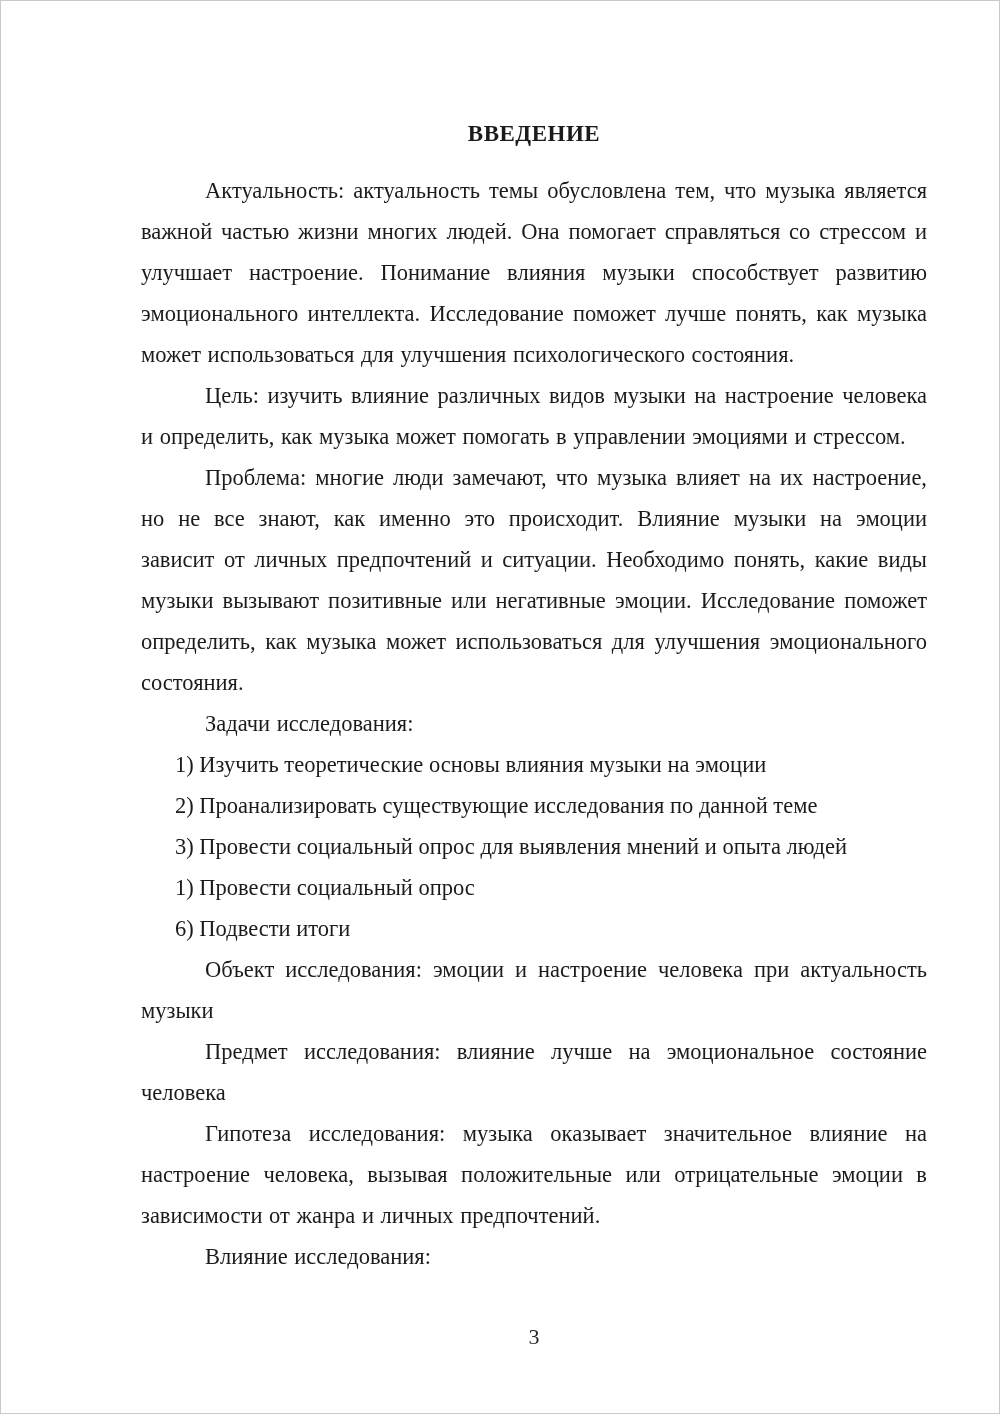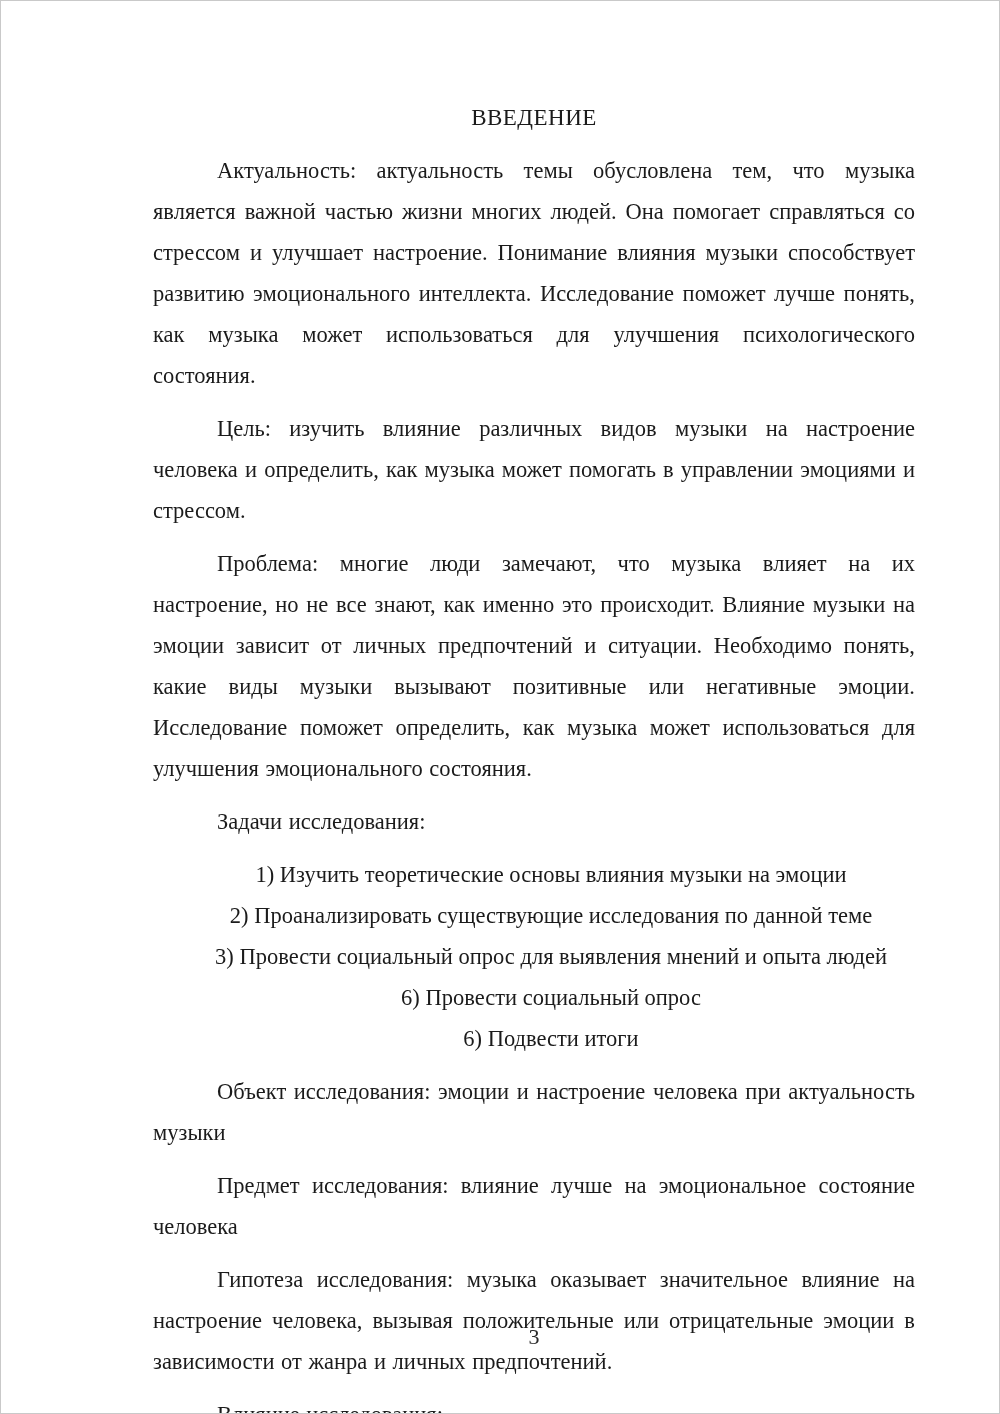"ВВЕДЕНИЕ" .title { font-weight: normal -> bold; margin: 0 -> 16px }
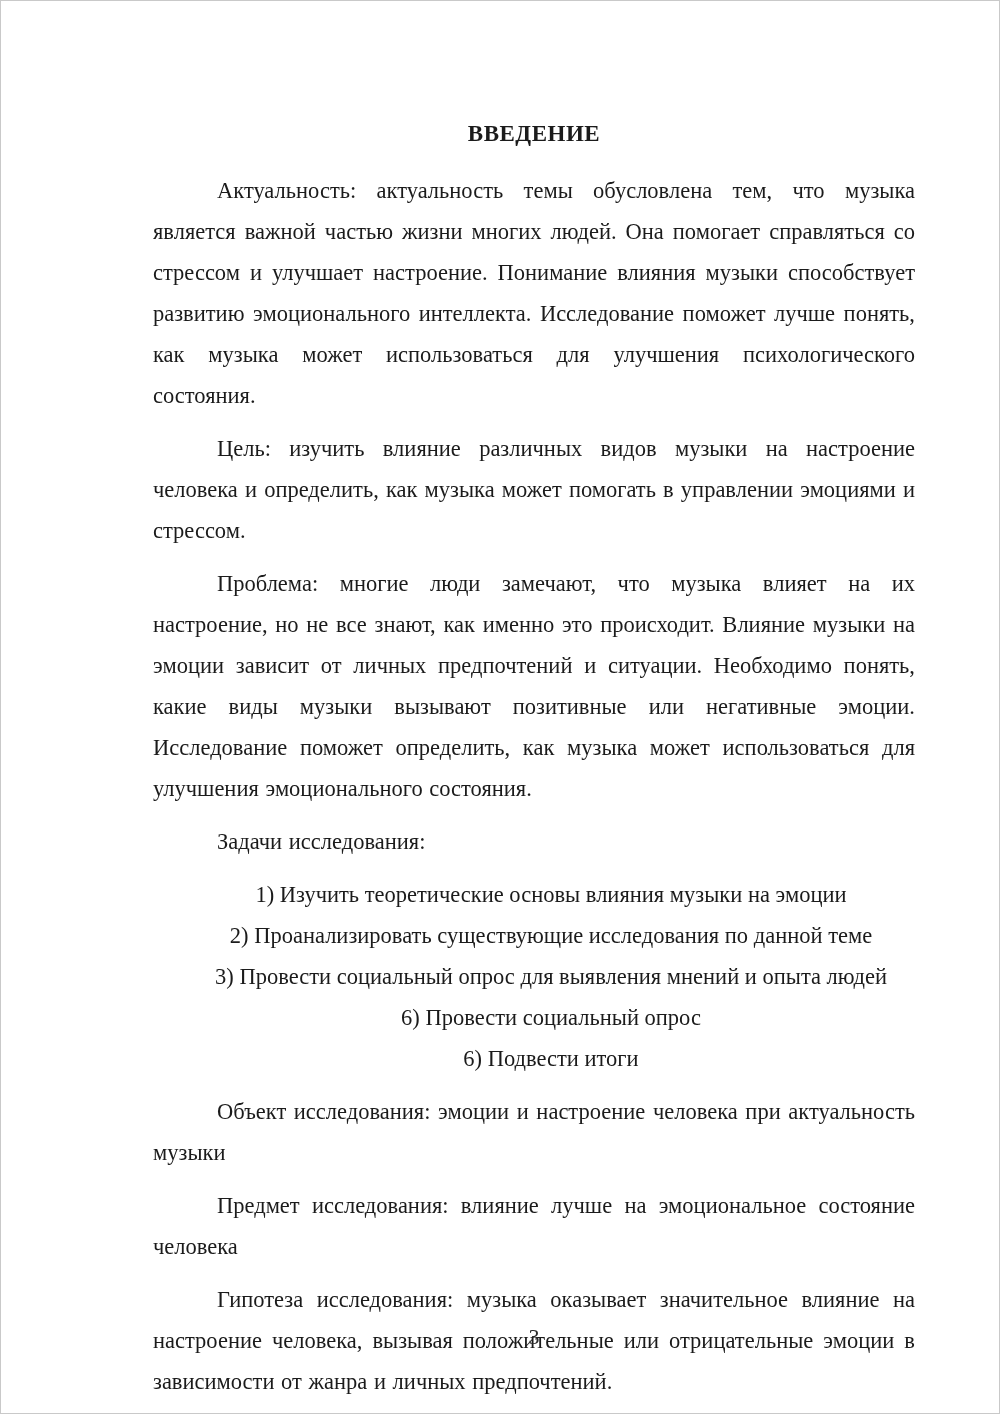"Актуальность: актуальность темы" .para { margin: 12px -> 0 }
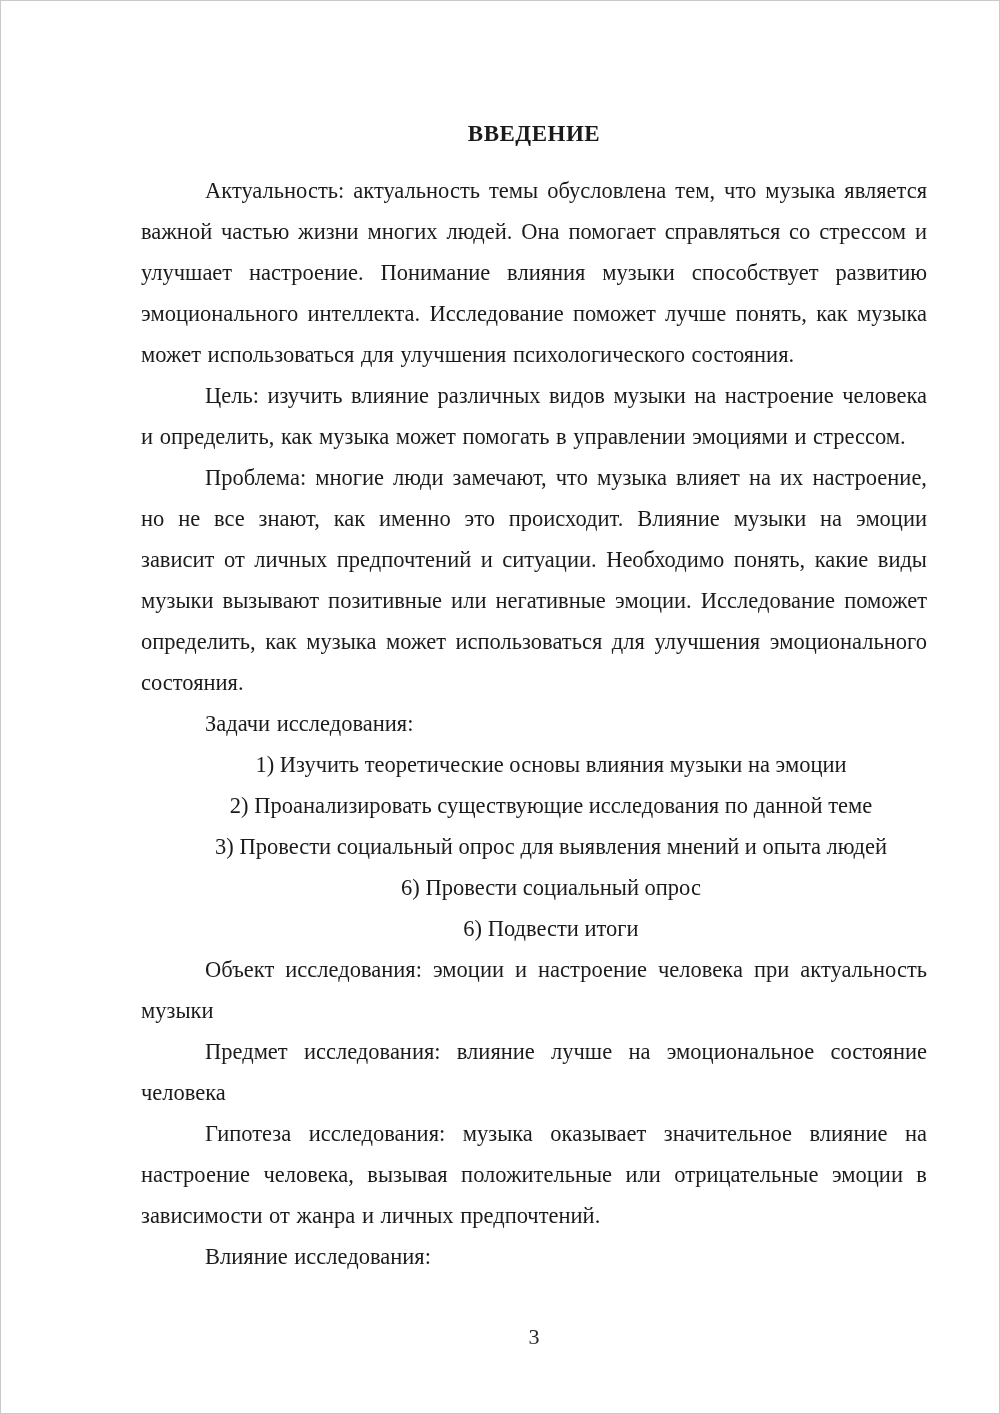"1) Изучить теоретические основы влияния" .list-item { text-align: center -> left }
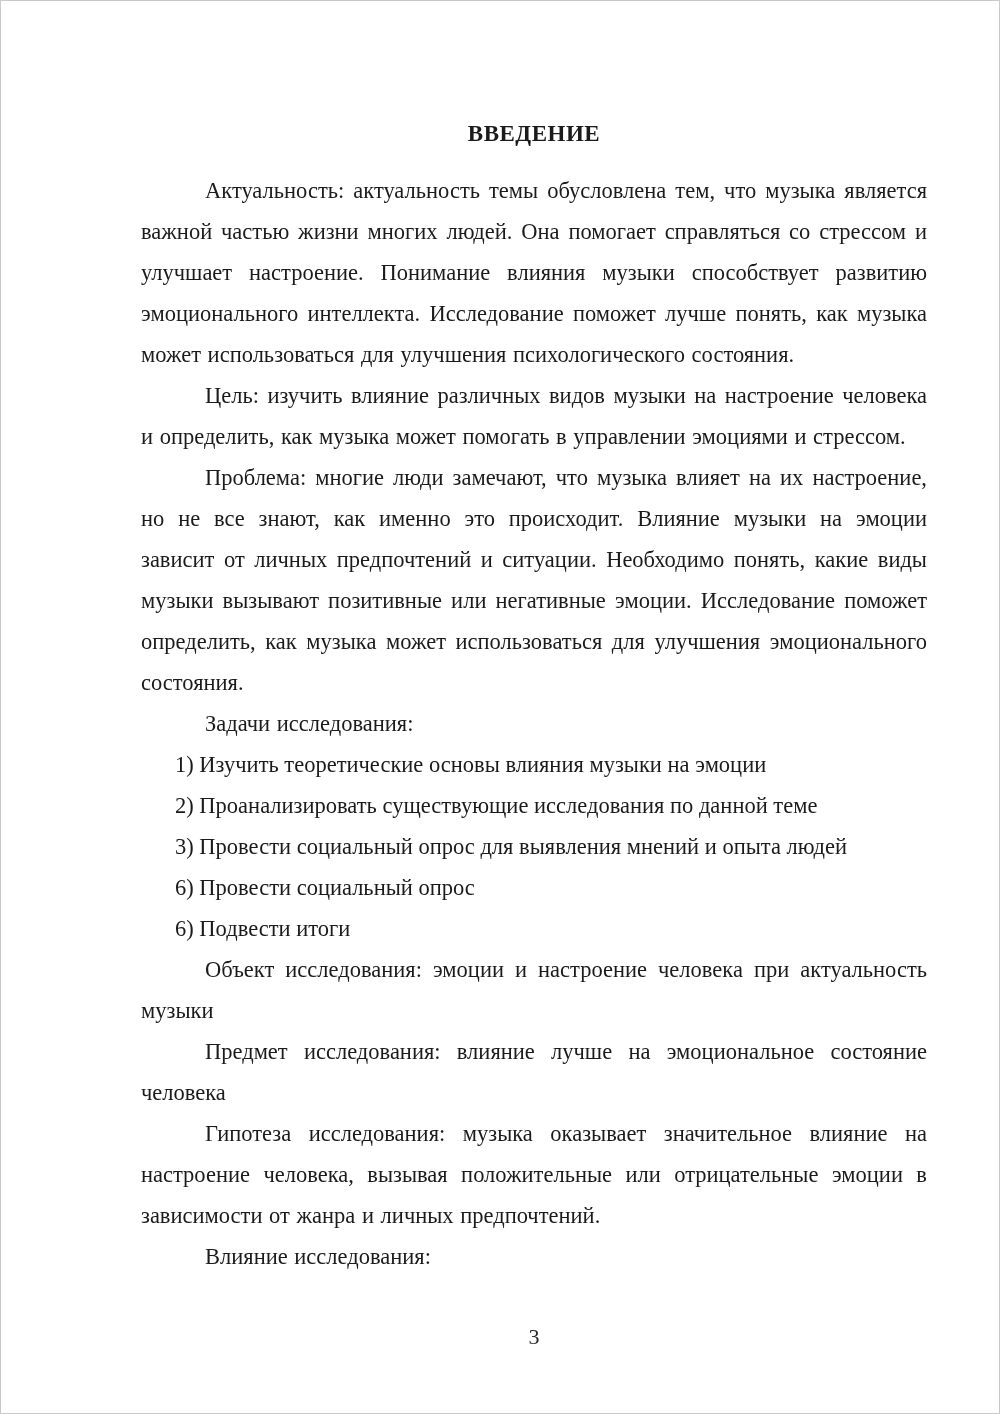"6) Провести социальный опрос" p.list-item { text: 6 -> 1 }
